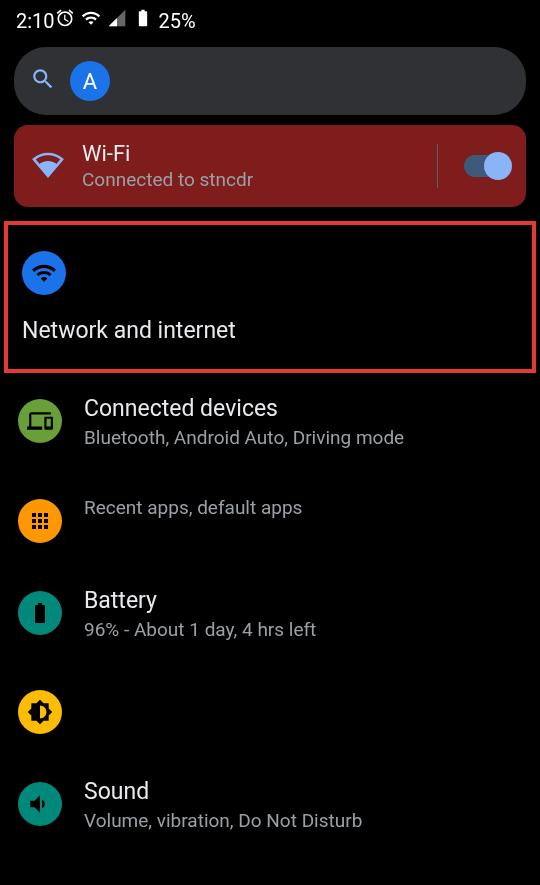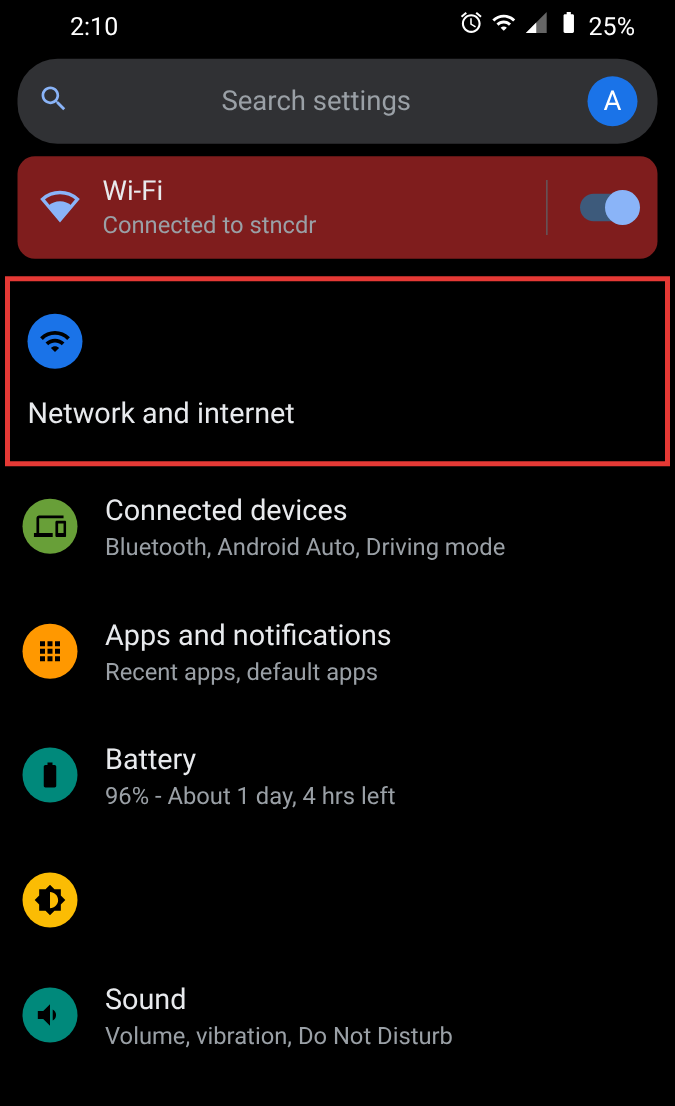"2:10" .status-bar { justify-content: space-between -> none; margin-left: 24px -> none; padding: 8px 32px 10px -> 8px 16px 10px }
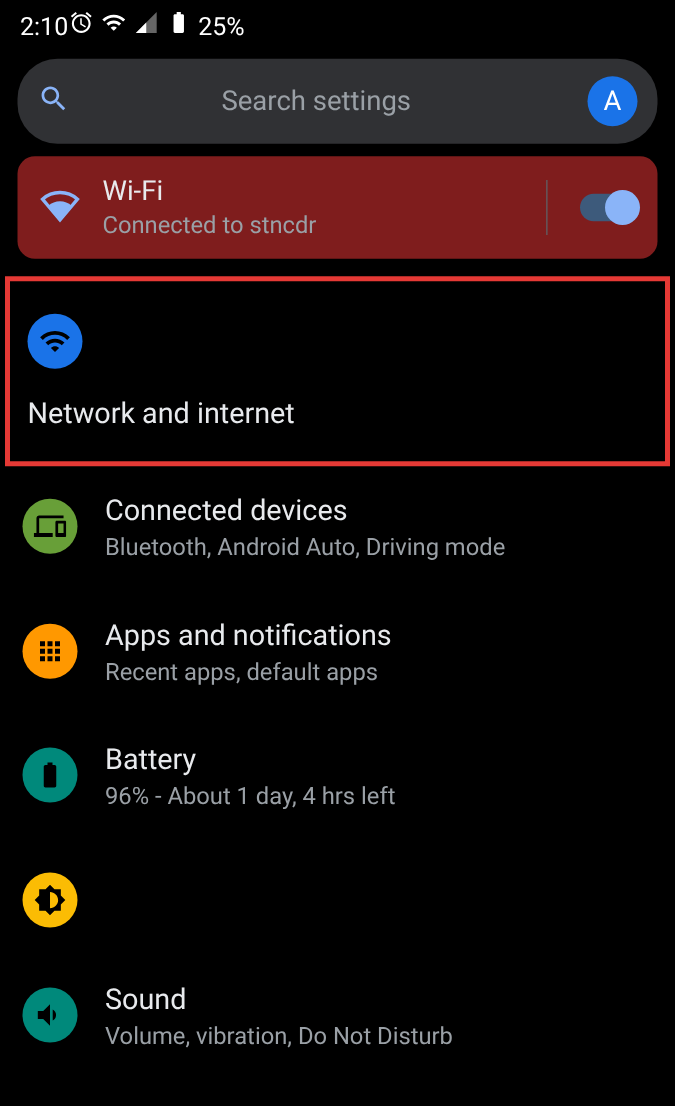"Search settings" div.search-text { html: <div>Search settings</div> -> none }
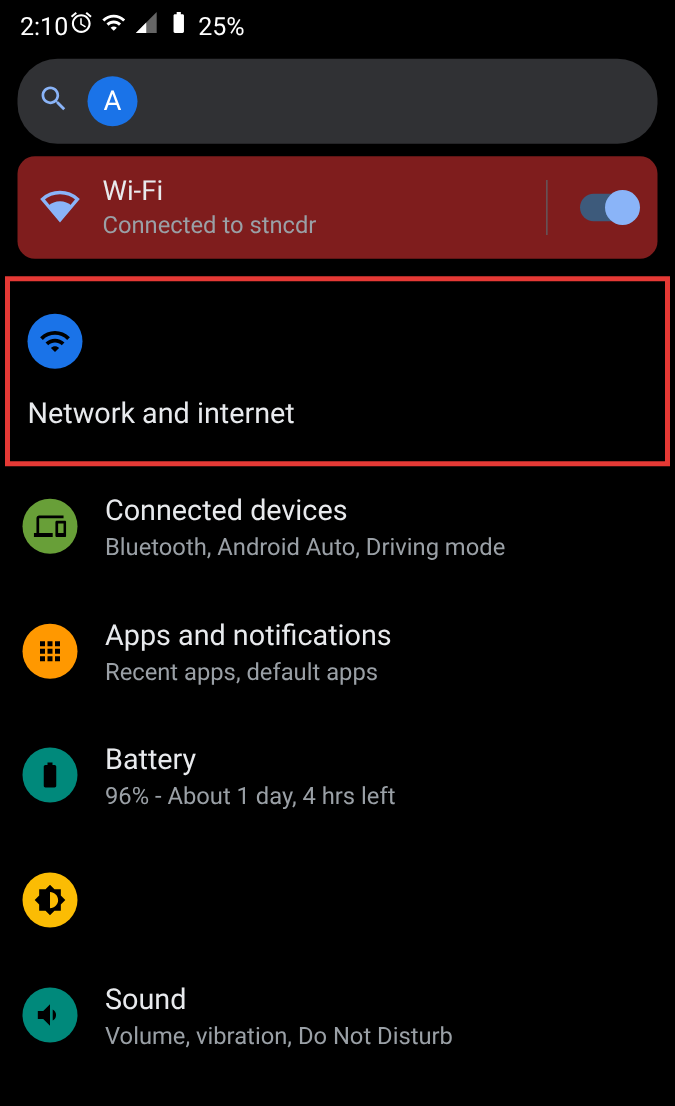"Apps and notifications" div.item-title { html: <div>Apps and notifications</div> -> none }
